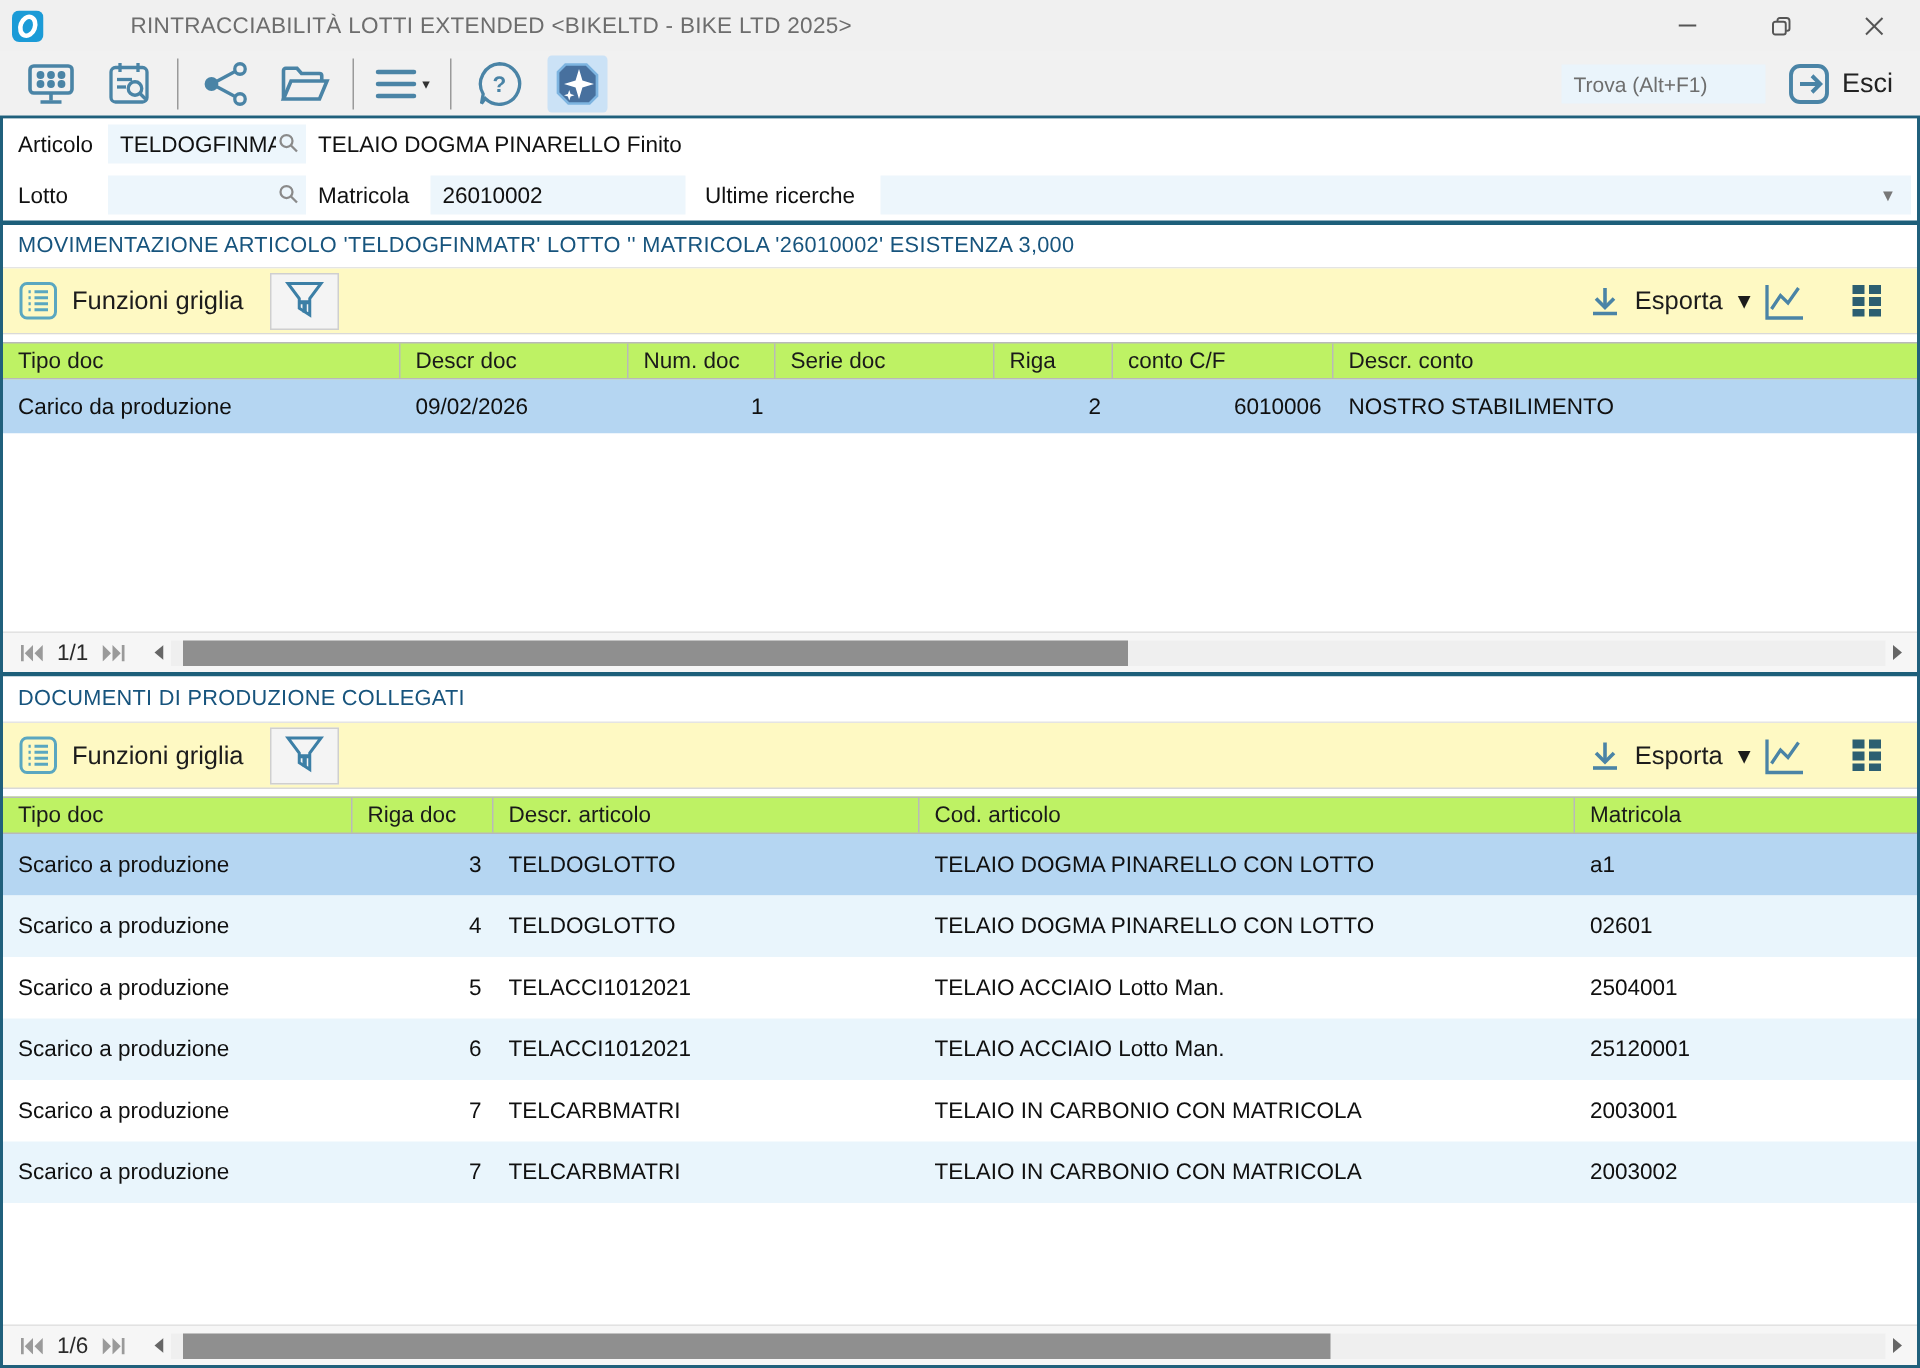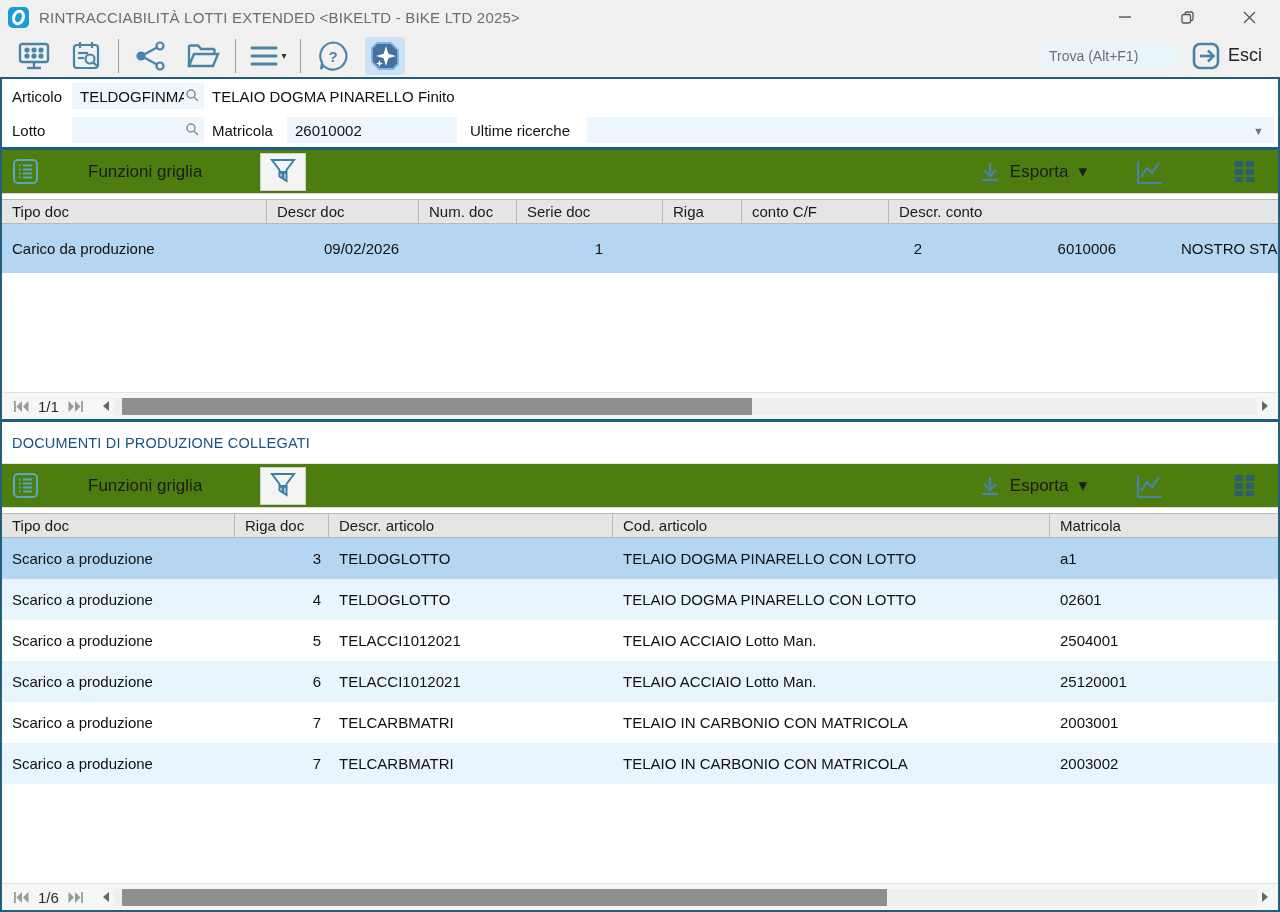"RINTRACCIABILITÀ LOTTI EXTENDED <BIKELTD" .titlebar { gap: none -> 48px }
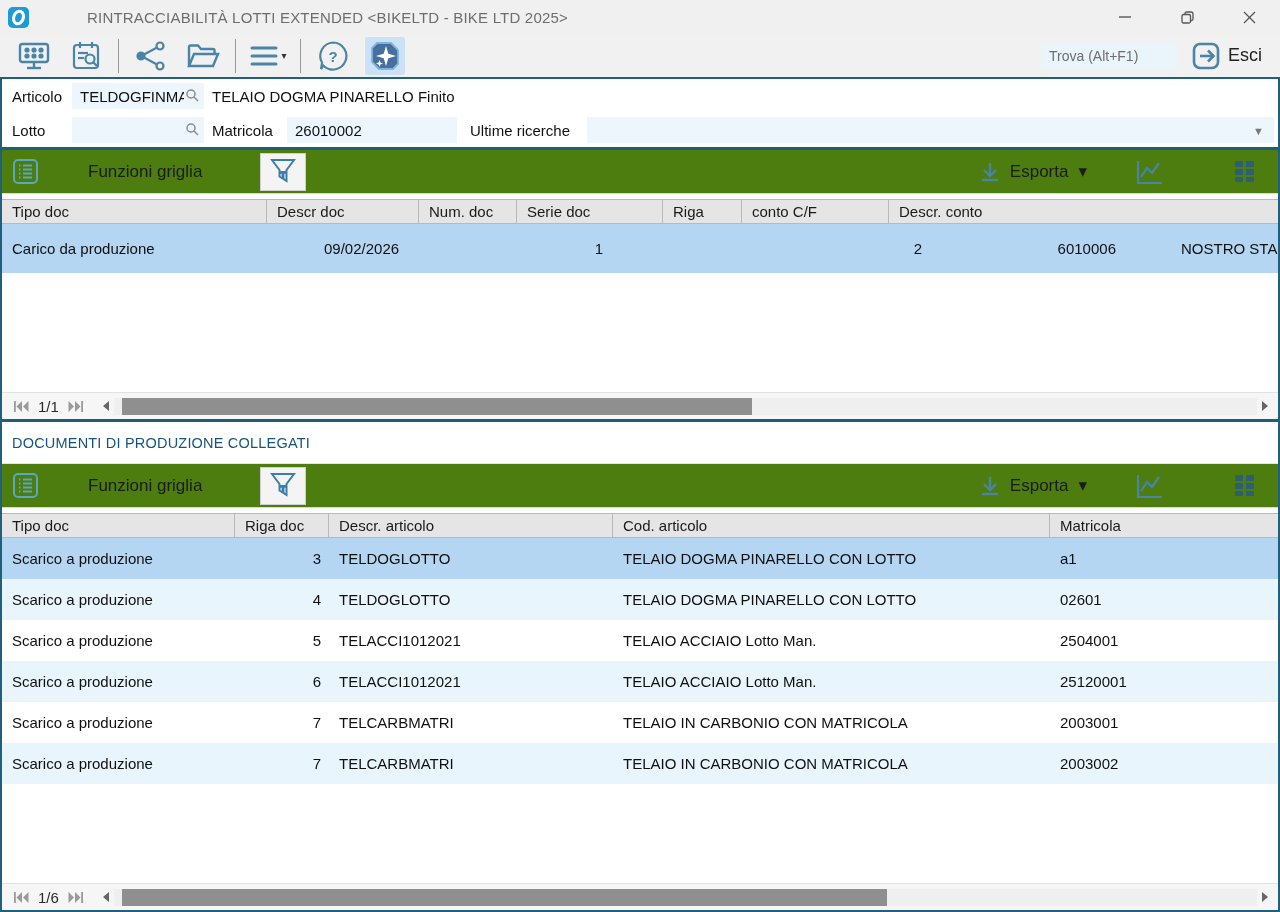"MOVIMENTAZIONE ARTICOLO 'TELDOGFINMATR'" div.sechdr { html: none -> <div>MOVIMENTAZIONE ARTICOLO 'TELDOGFINMATR' LOTTO '' MATRICOLA '26010002' ESISTENZA 3,000</div> }
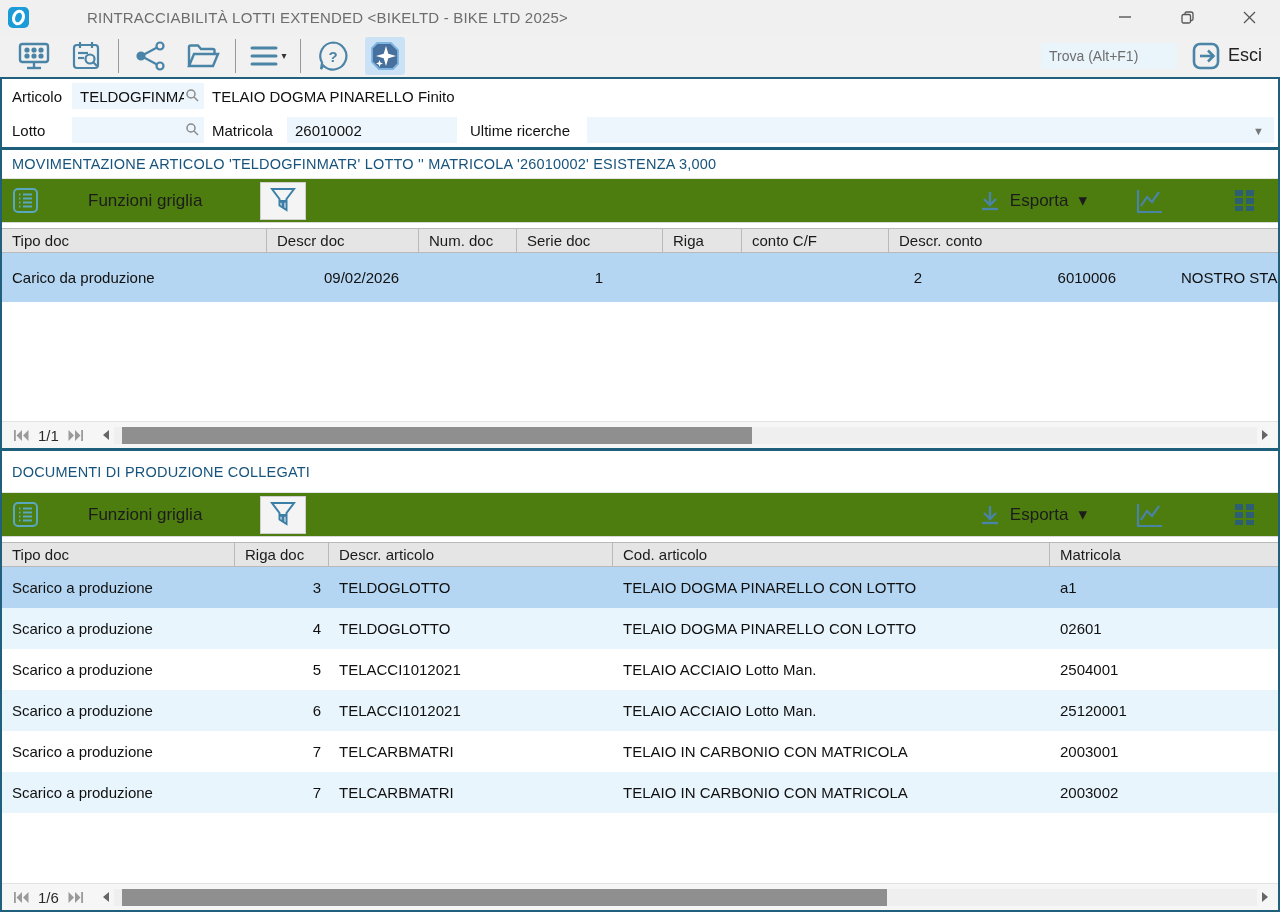"Funzioni griglia" .gridtb { background: #4d7c0f -> #fef9c3; gap: 40px -> none }
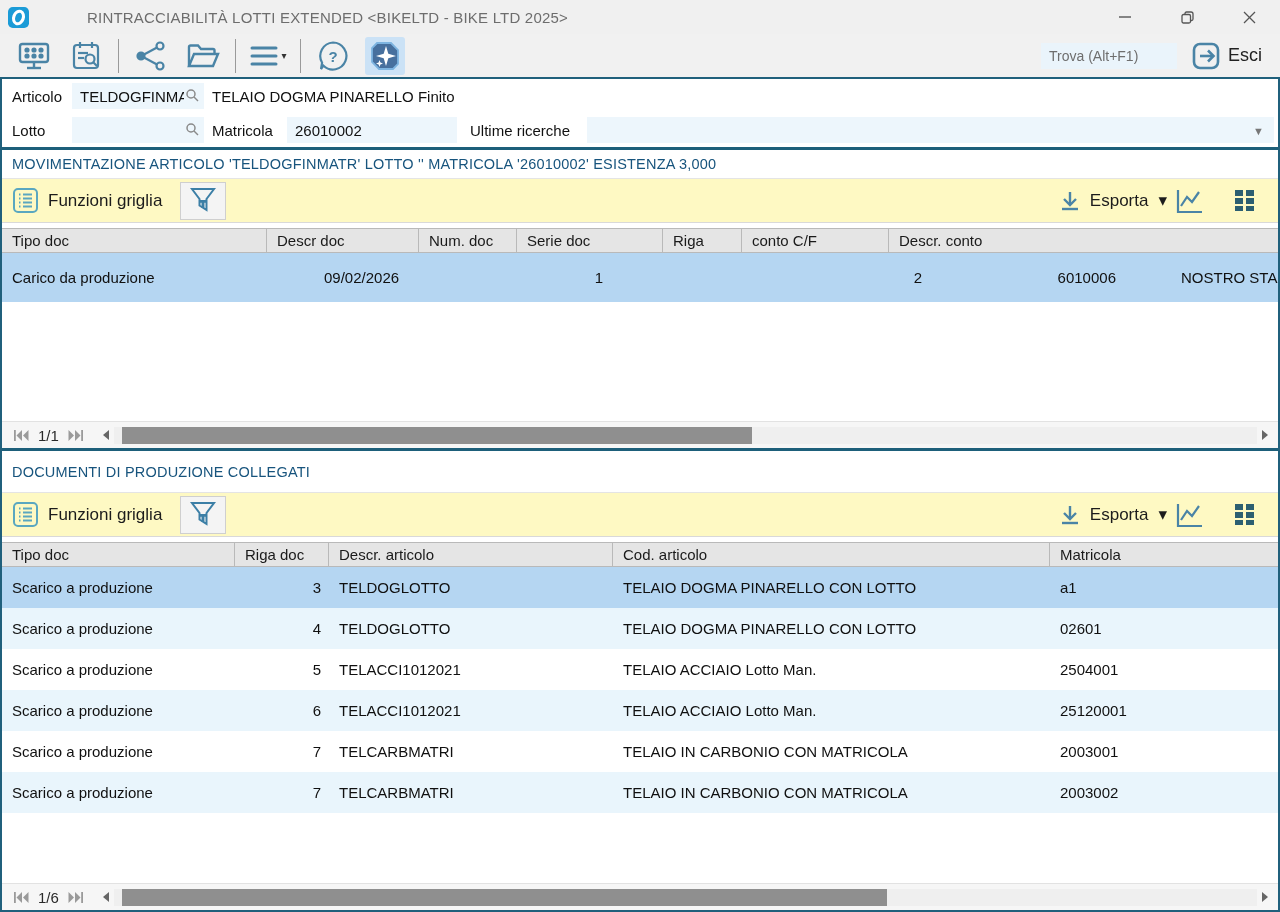"Tipo doc" .thead { background: #e5e5e5 -> #bef264 }
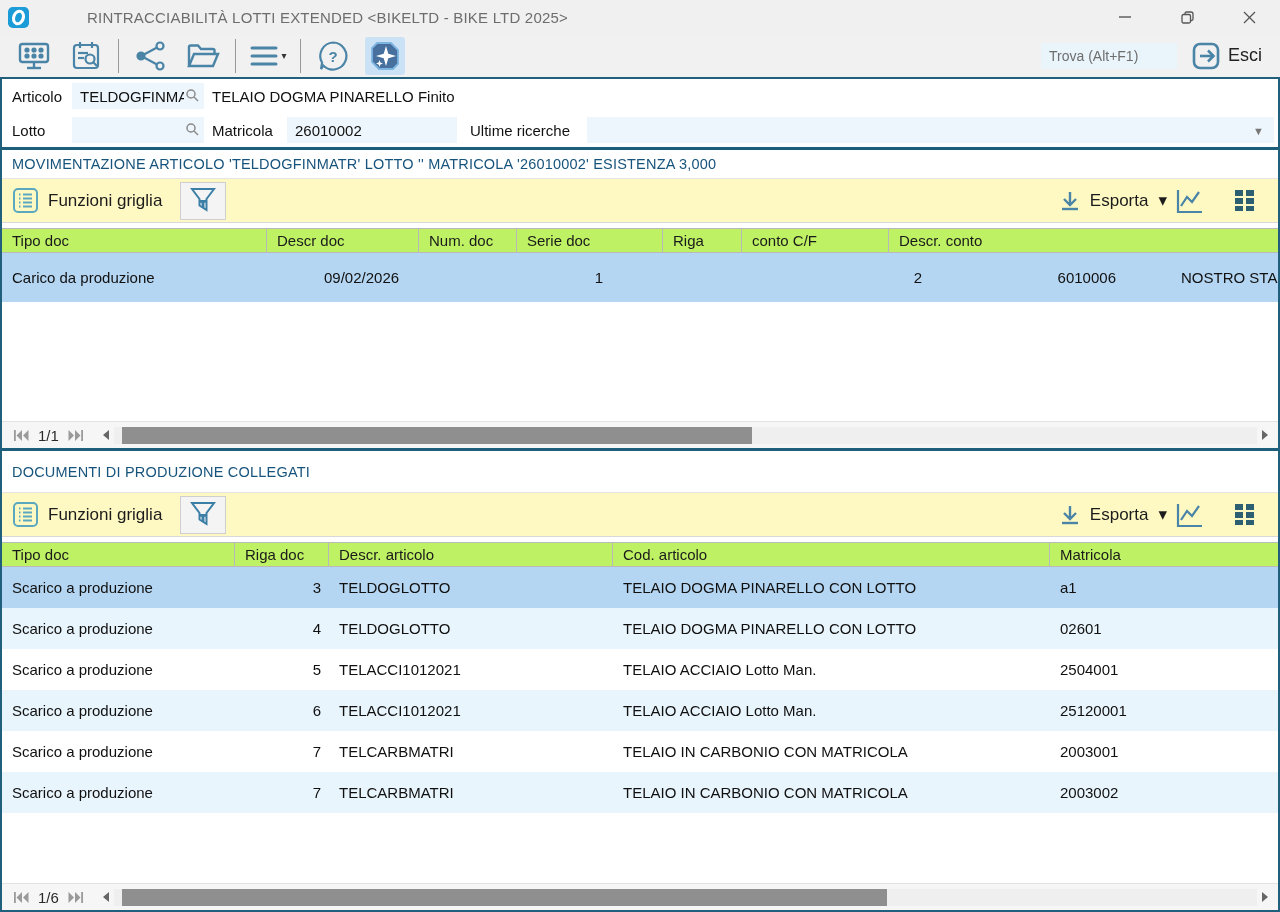"Carico da produzione" .g1 .trow { gap: 47px -> none; height: 49px -> 36px }
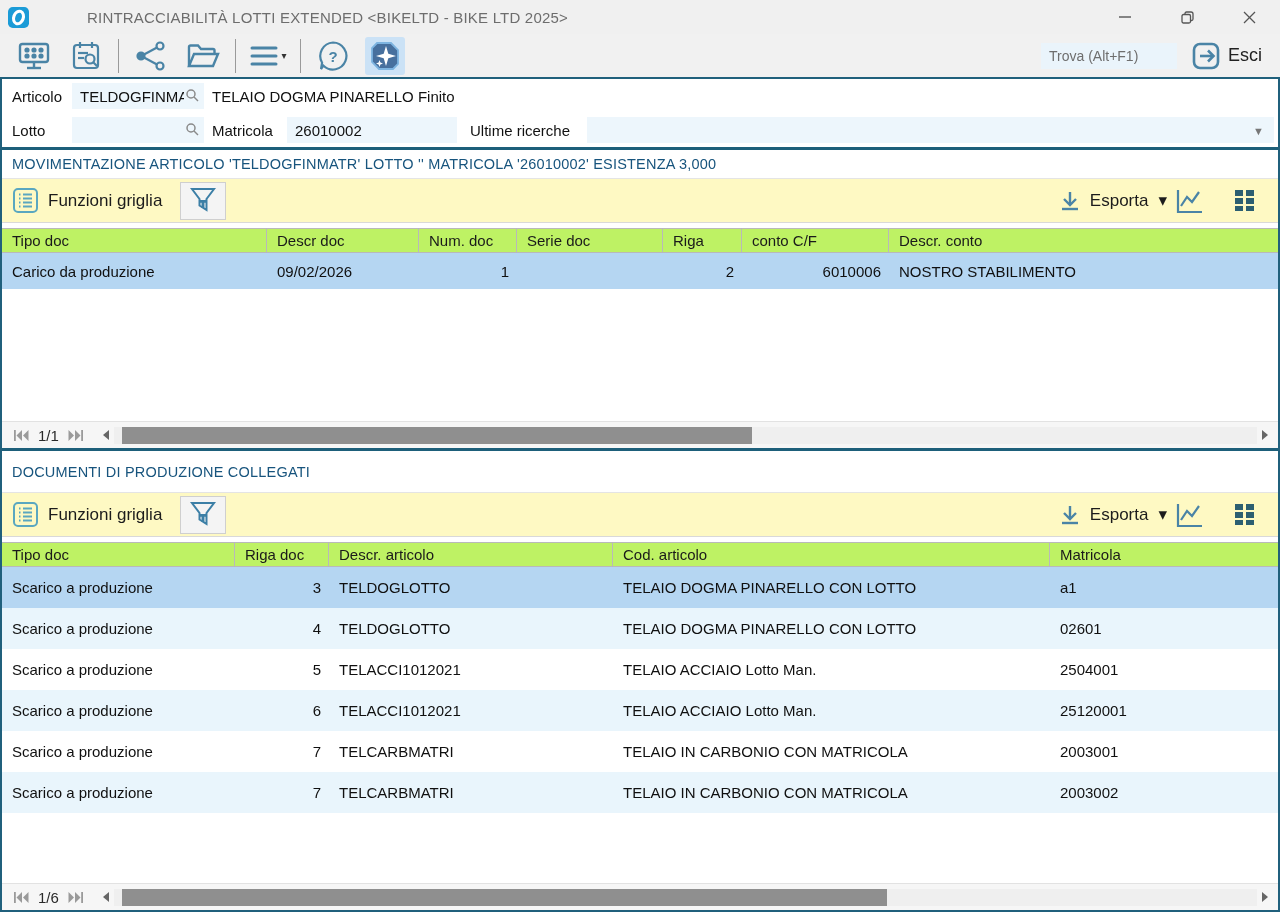"DOCUMENTI DI PRODUZIONE COLLEGATI" div.sechdr { height: 42px -> 31px }
